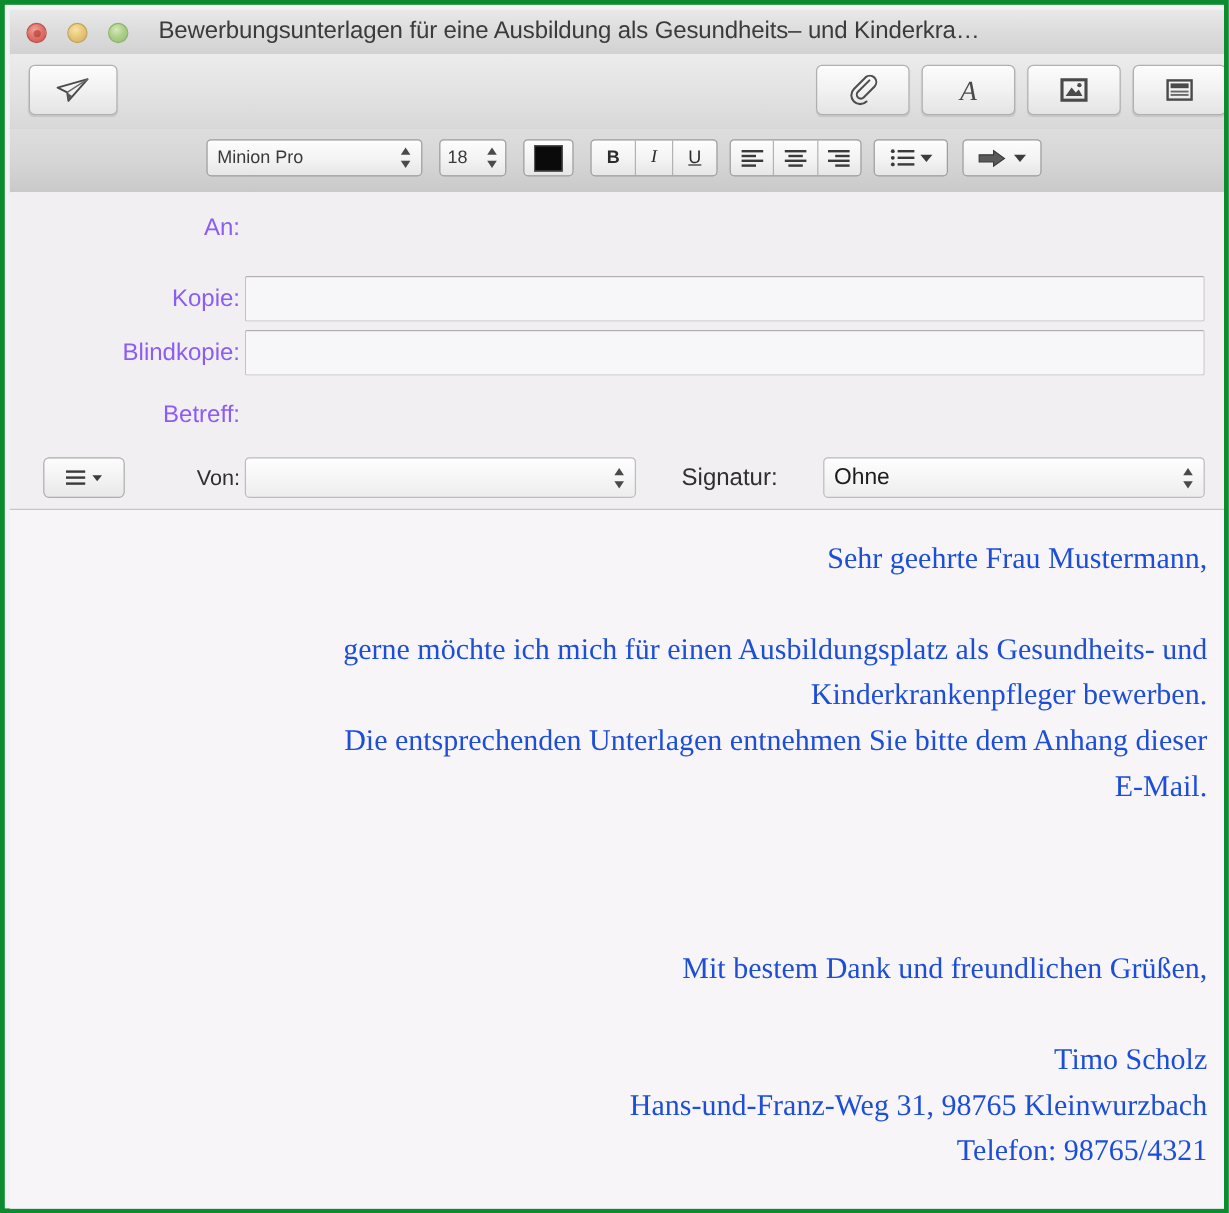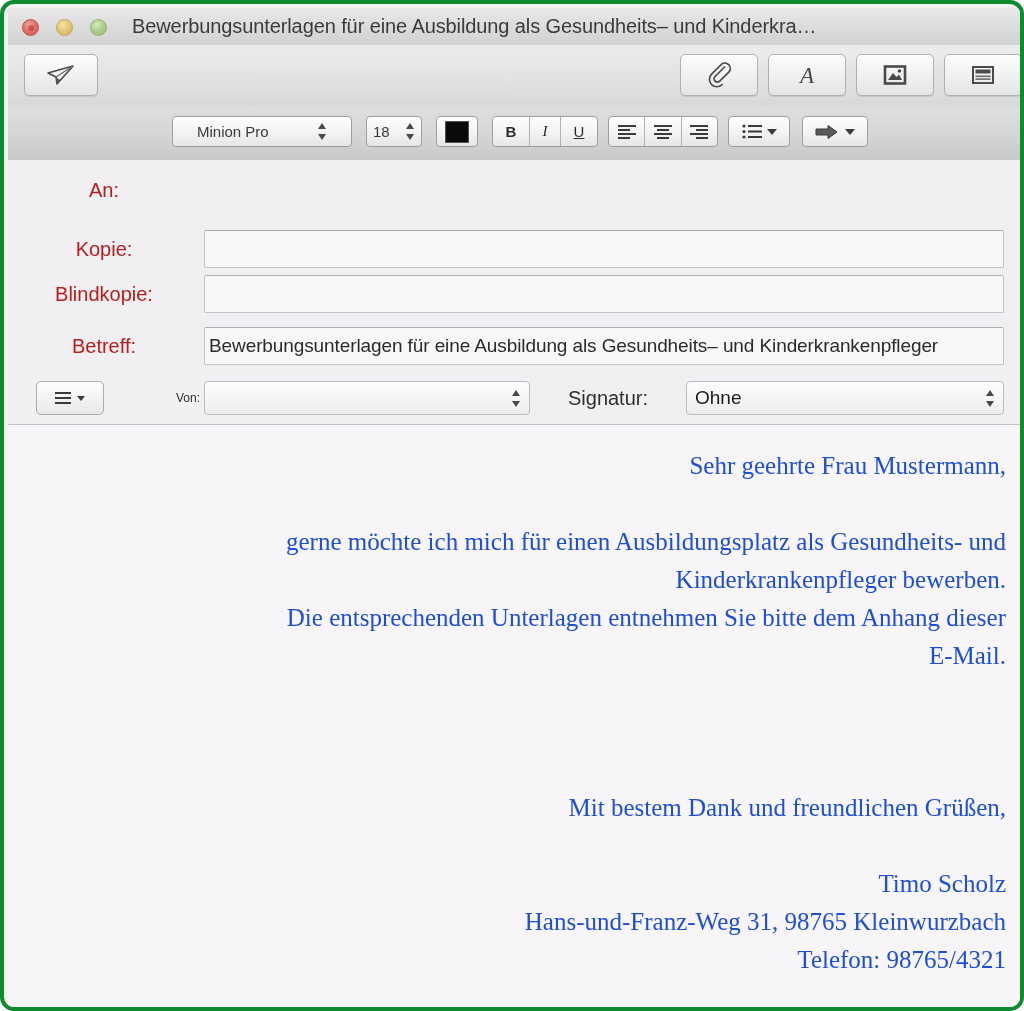"Bewerbungsunterlagen für eine Ausbildung" div { border-radius: 14px -> none }
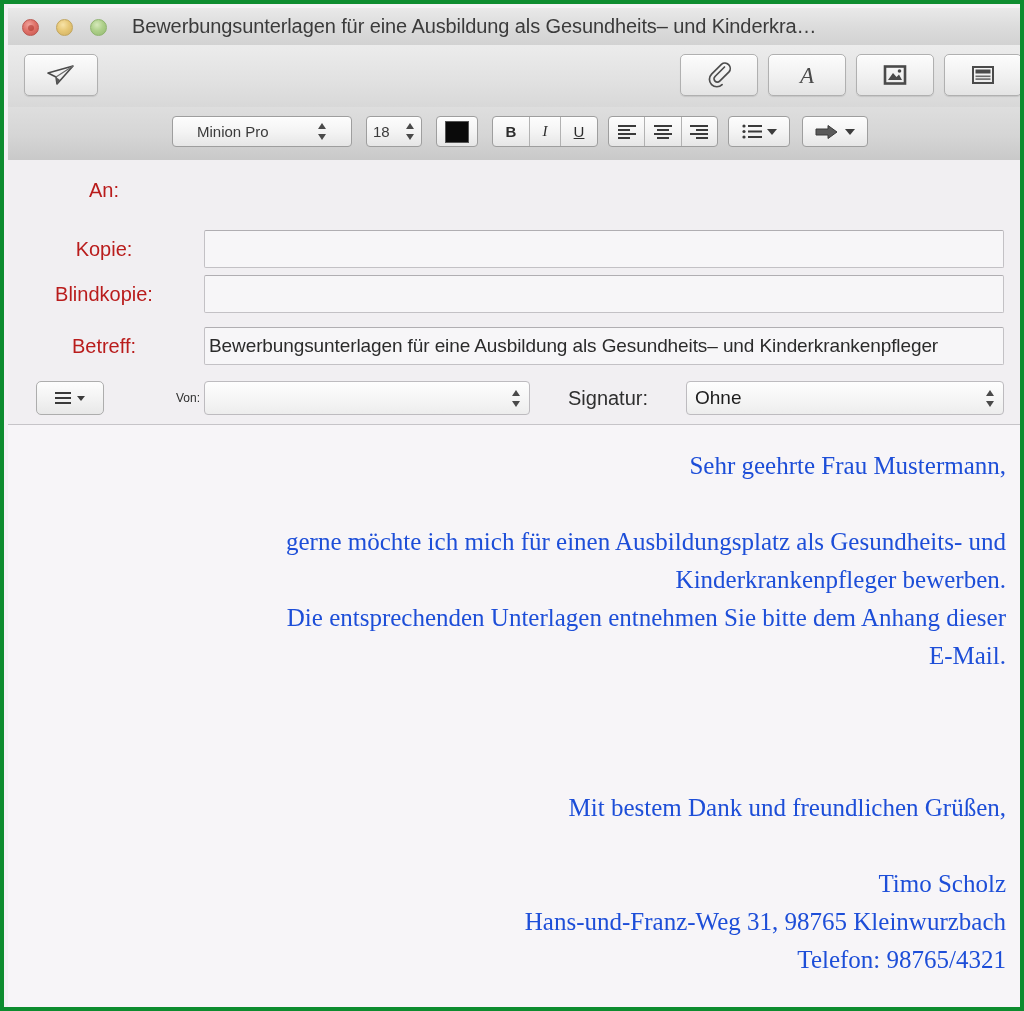"Minion Pro" #font-family-select { padding: 0 24px -> 0 8px }
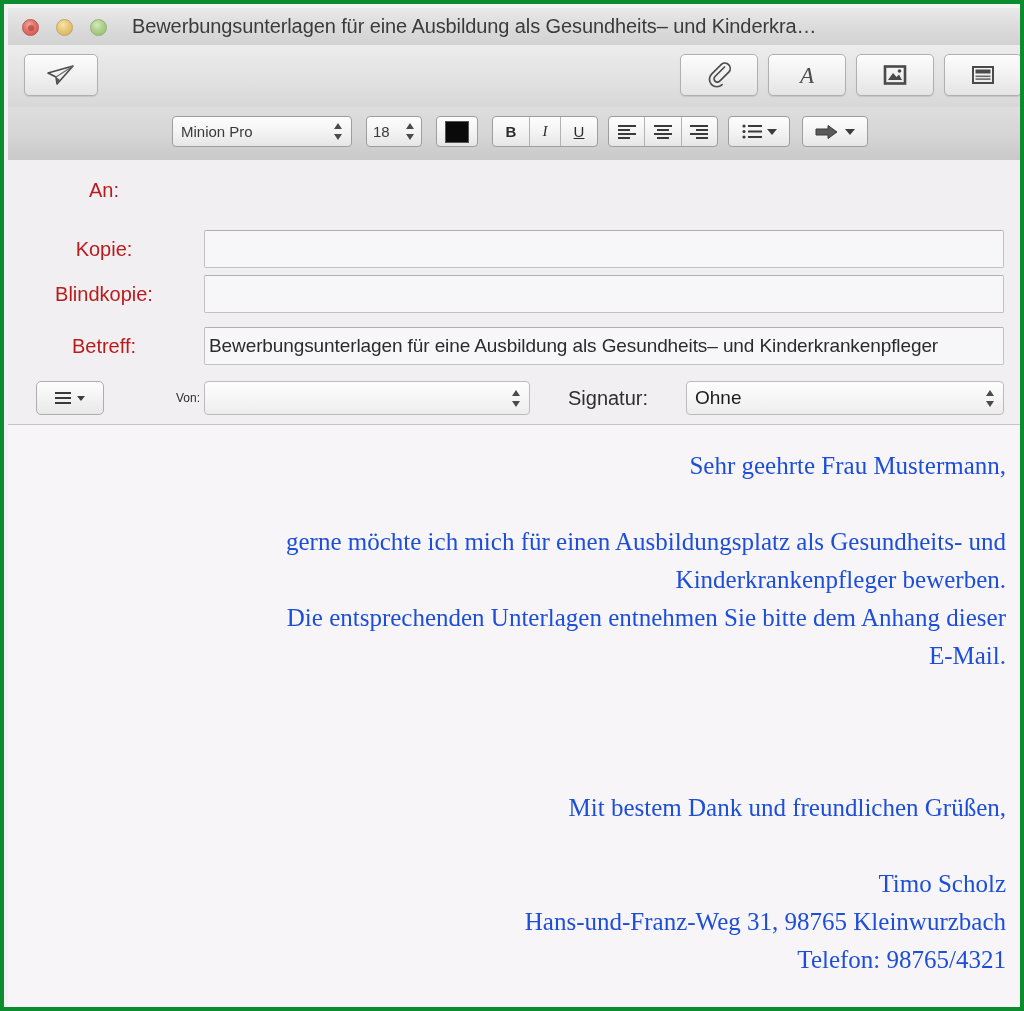"An:" .hdr-label { color: #b91c1c -> #8b5cf6; text-align: center -> right }
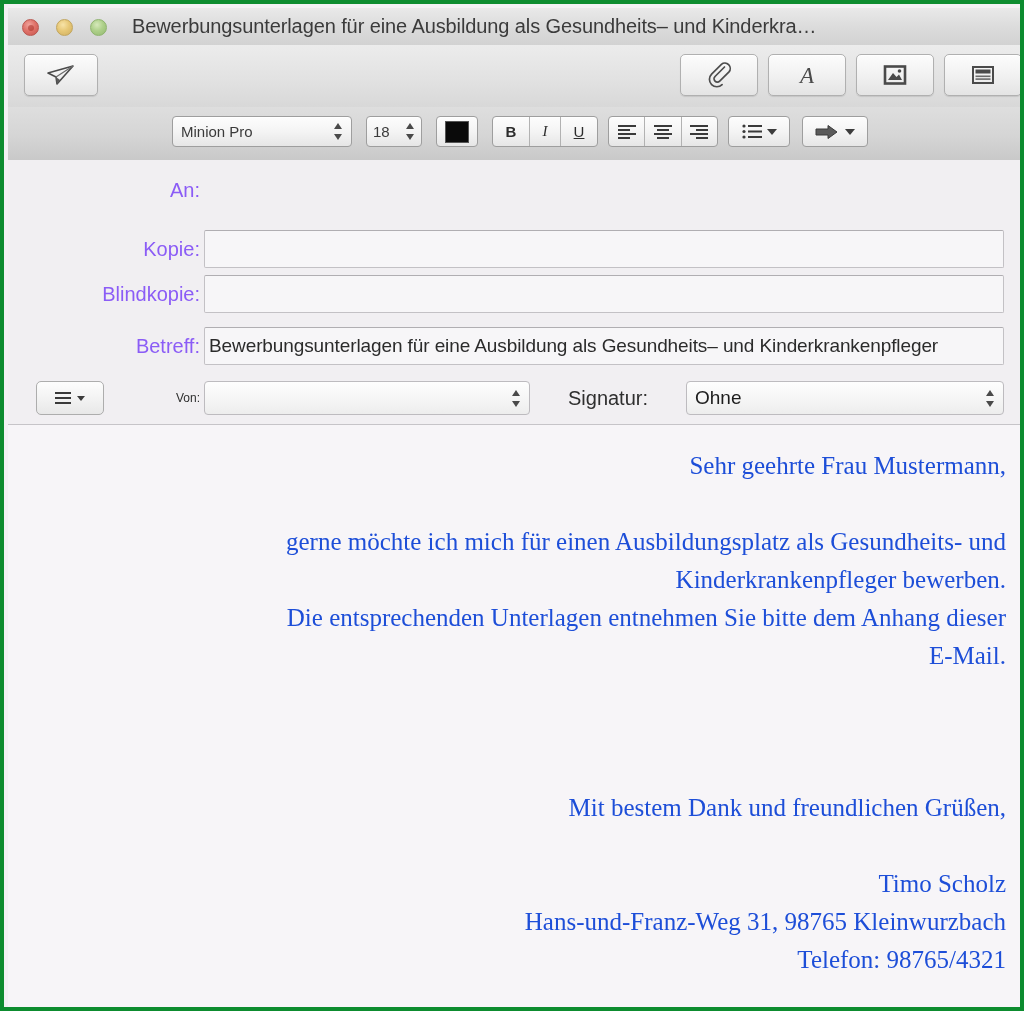"Bewerbungsunterlagen für eine Ausbildung als Gesundheits– und" div.hdr-field { html: <div>Bewerbungsunterlagen für eine Ausbildung als Gesundheits– und Kinderkrankenpfleger</div> -> none }
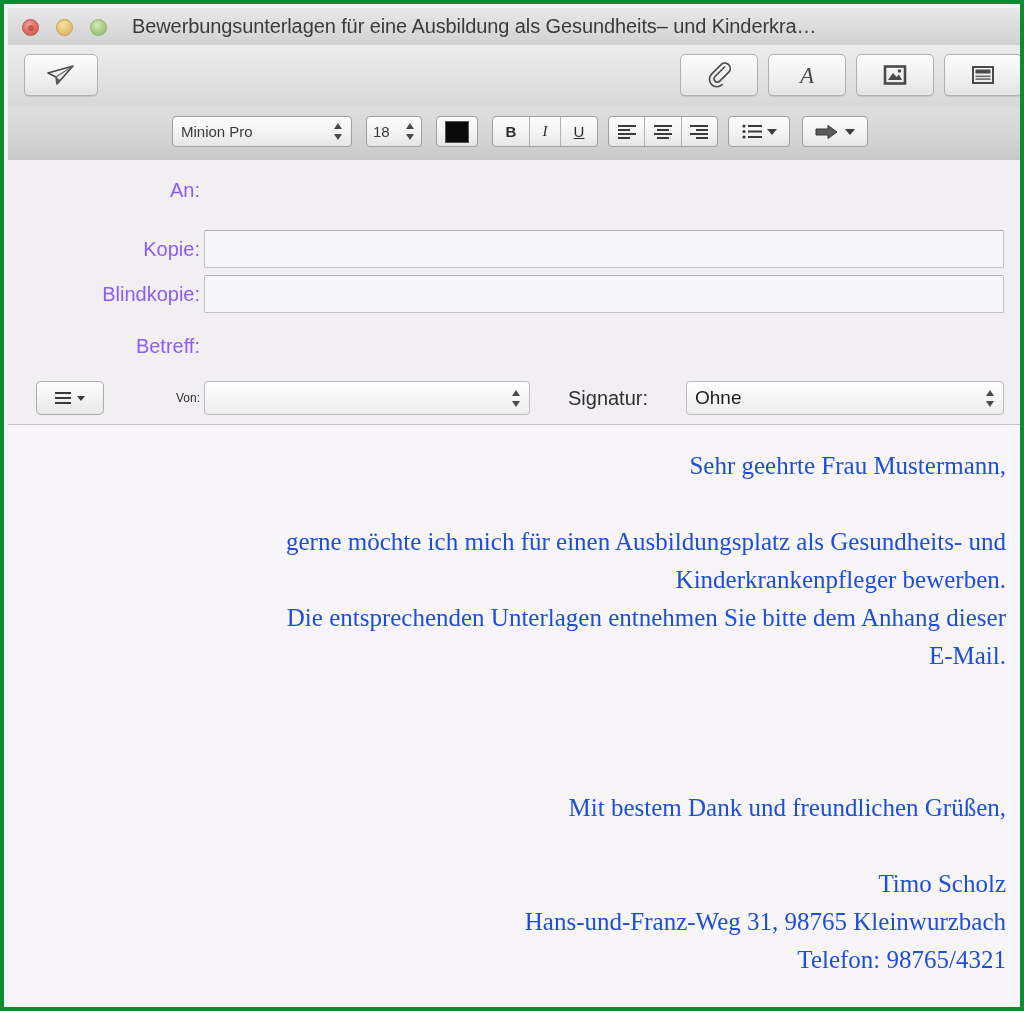"Von:" #label-von { font-size: 12px -> 18px }
